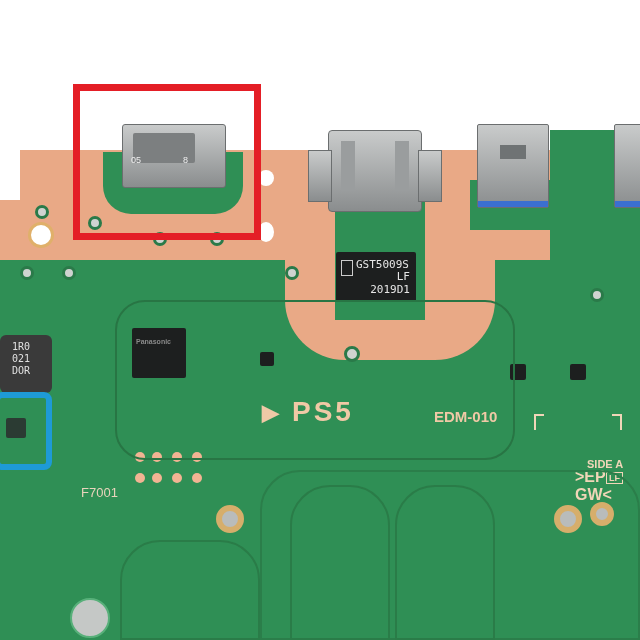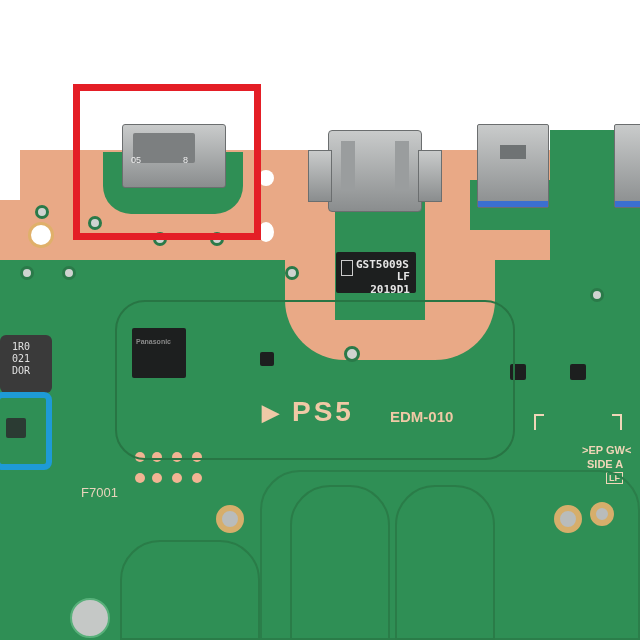"GST5009S" div.chip { font-weight: bold -> none; height: 41px -> 50px }
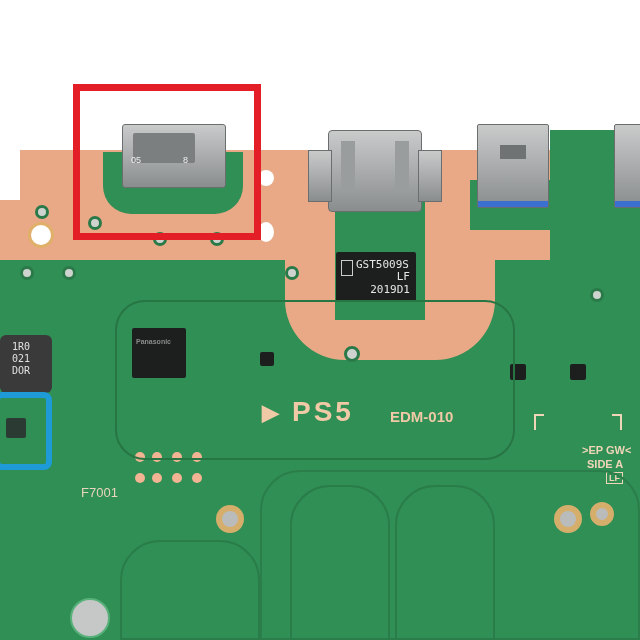"EDM-010" div.abs { left: 390px -> 434px }
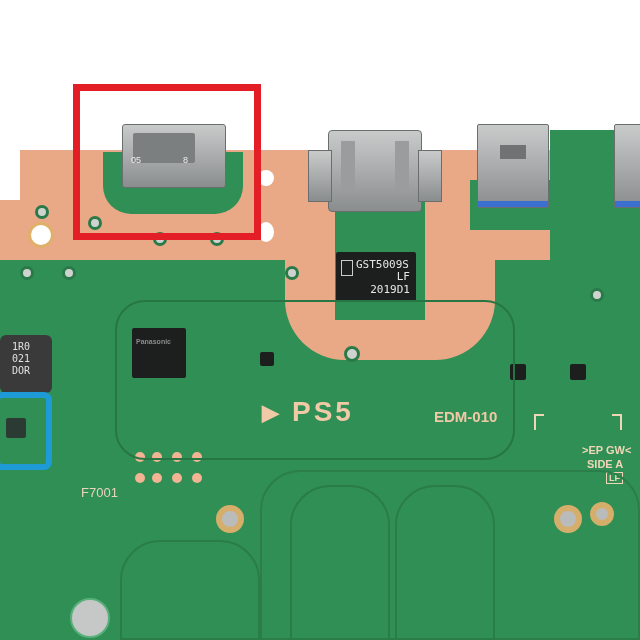">EP GW<" div.abs { font-size: 11px -> 16px; margin-left: 7px -> none; top: 444px -> 468px }
